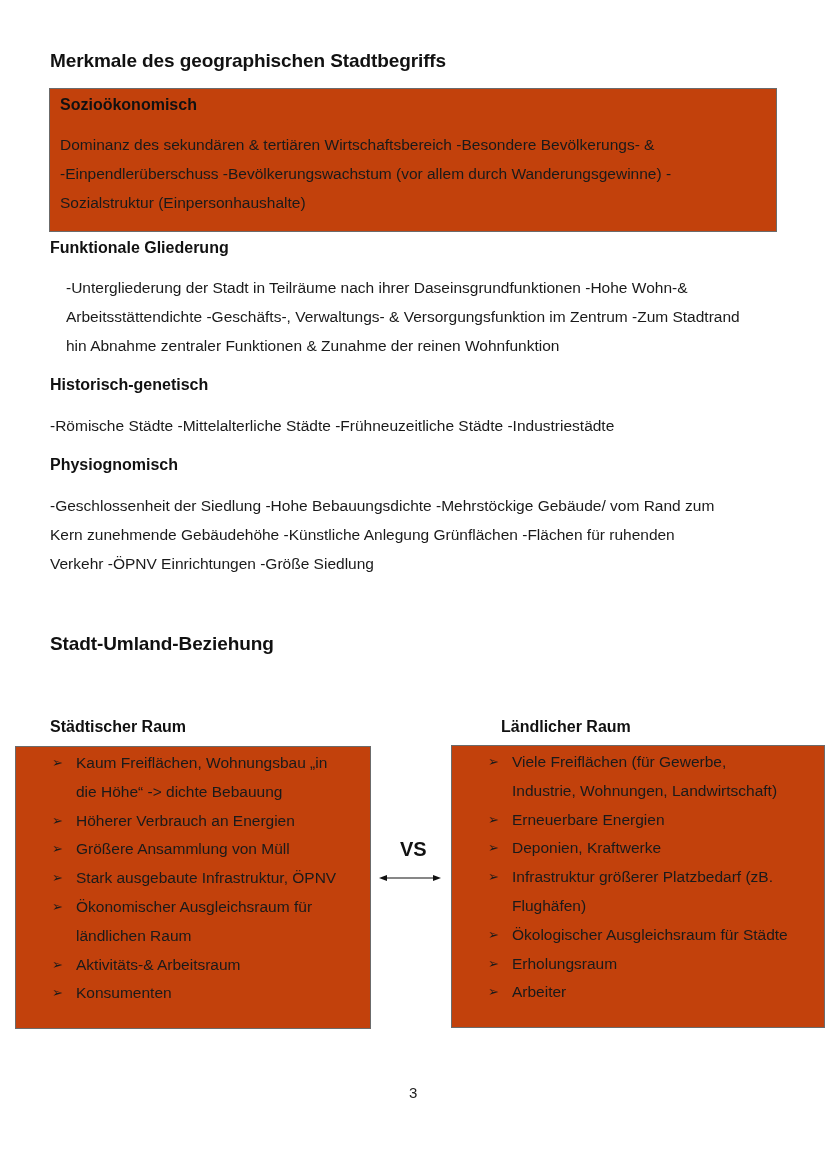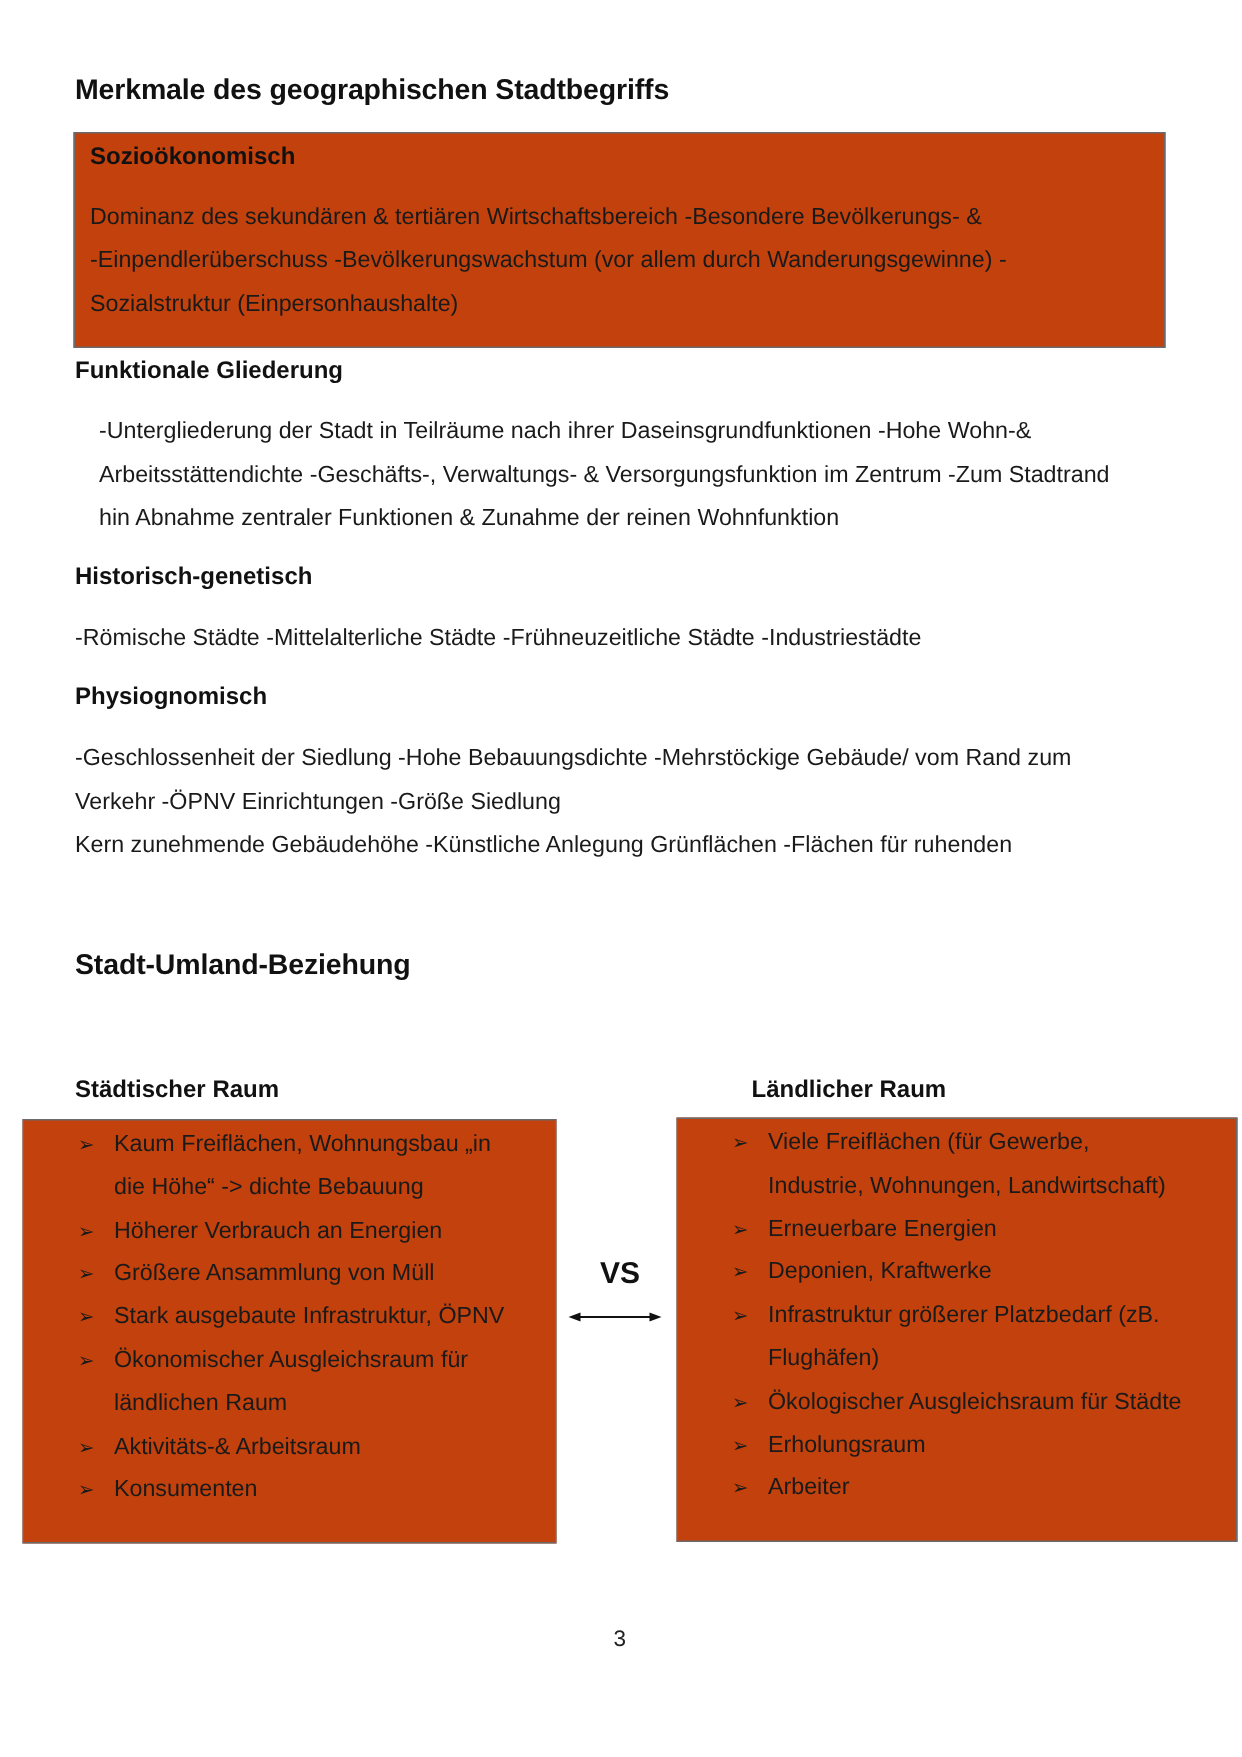"Verkehr -ÖPNV Einrichtungen -Größe" div { order: before "Kern zunehmende Gebäudehöhe -Künstliche" -> after "Kern zunehmende Gebäudehöhe -Künstliche" }
